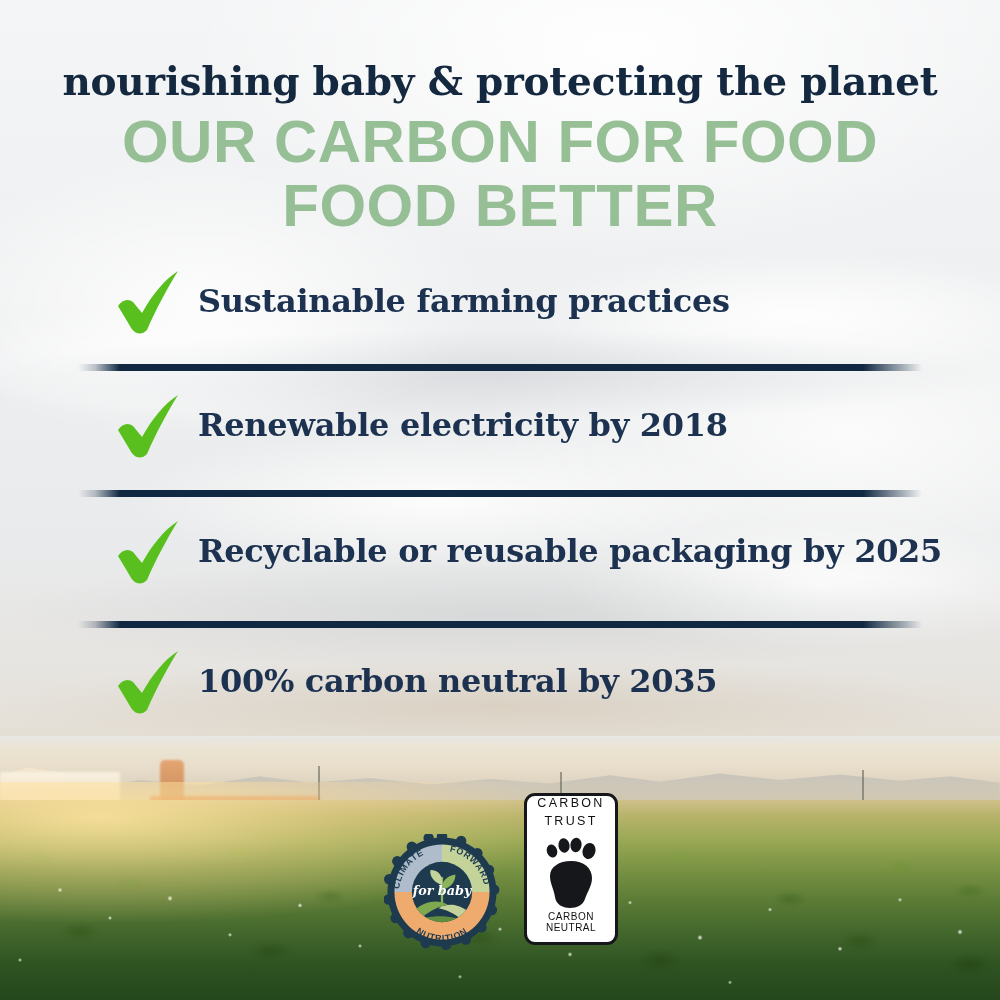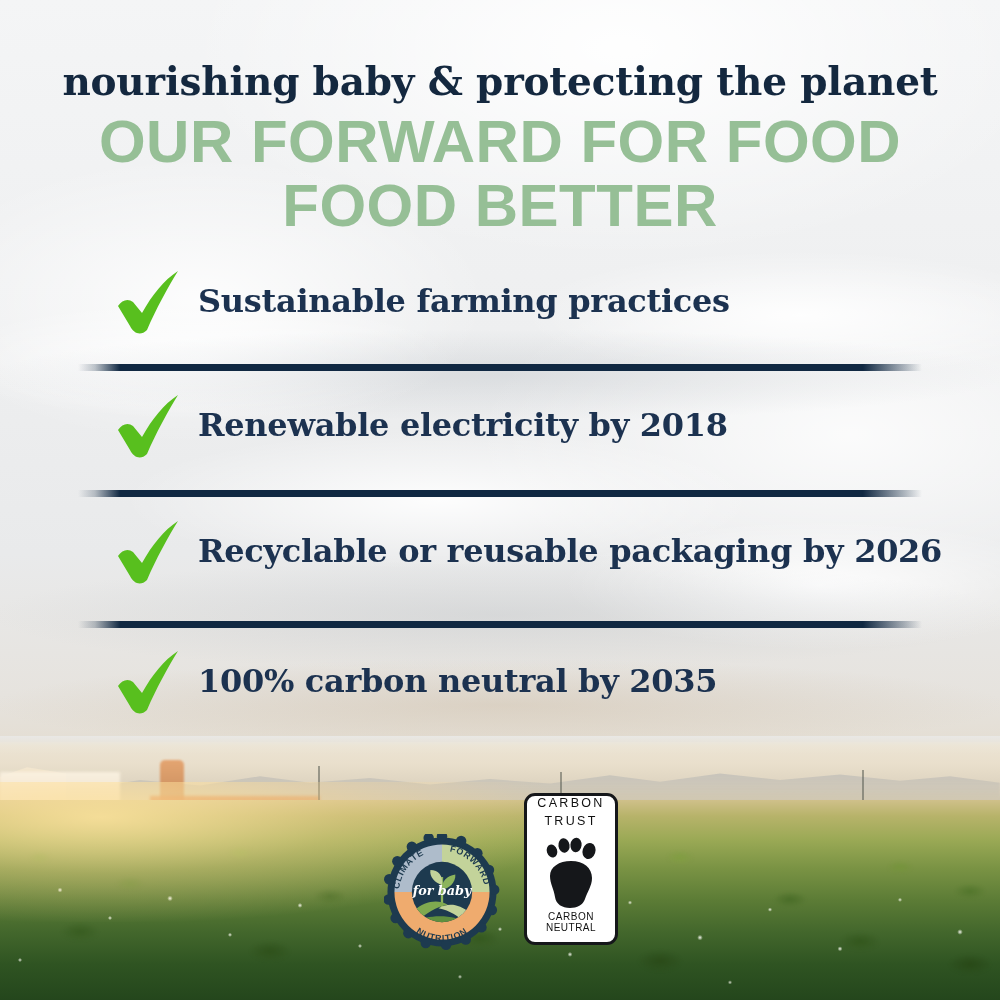"OUR FORWARD FOR FOOD" div { text: FORWARD -> CARBON }
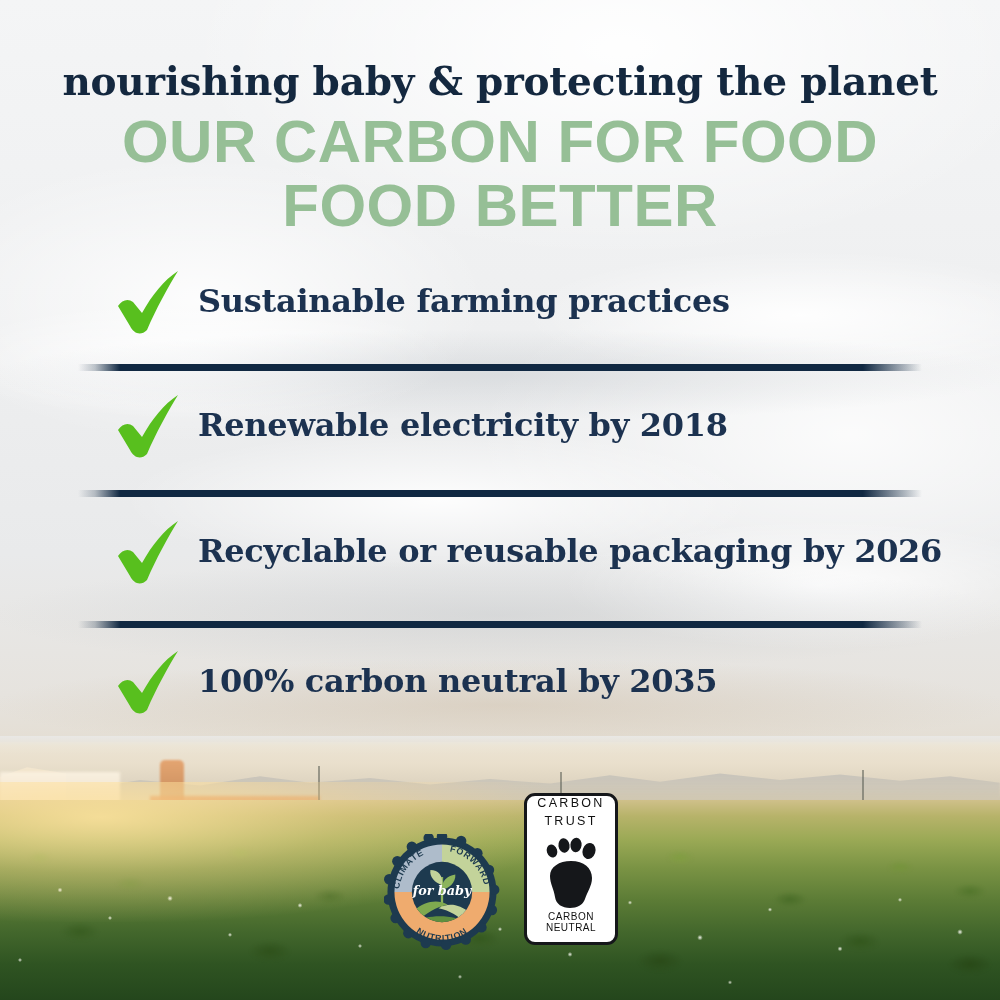"Recyclable or reusable packaging by" span.row-label { text: 2026 -> 2025 }
